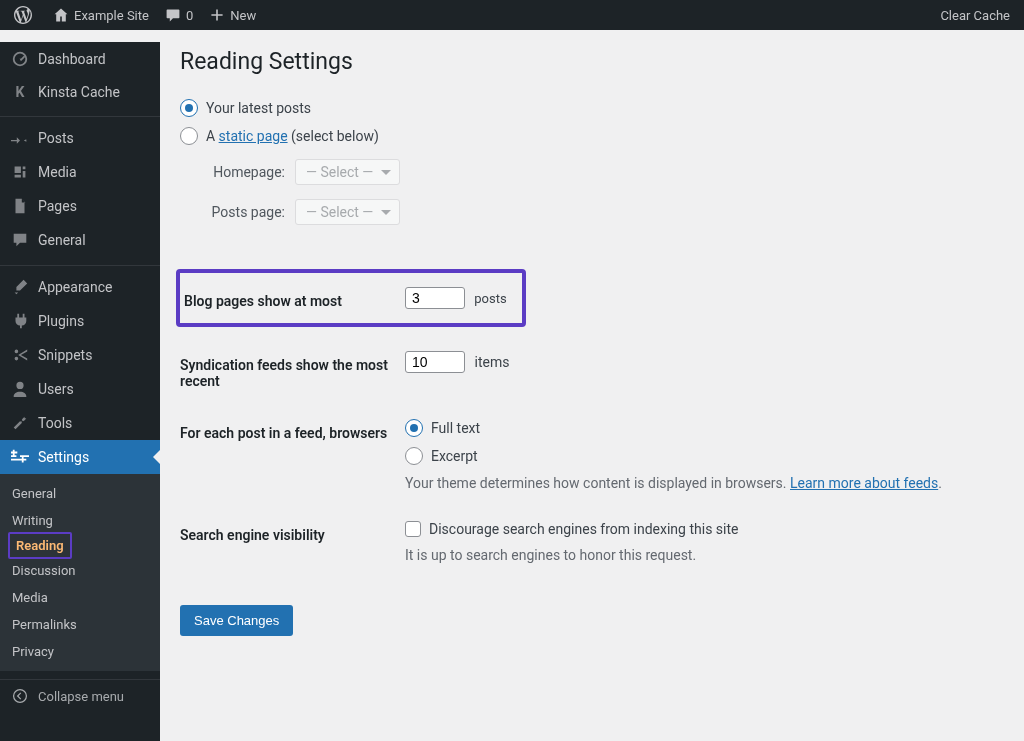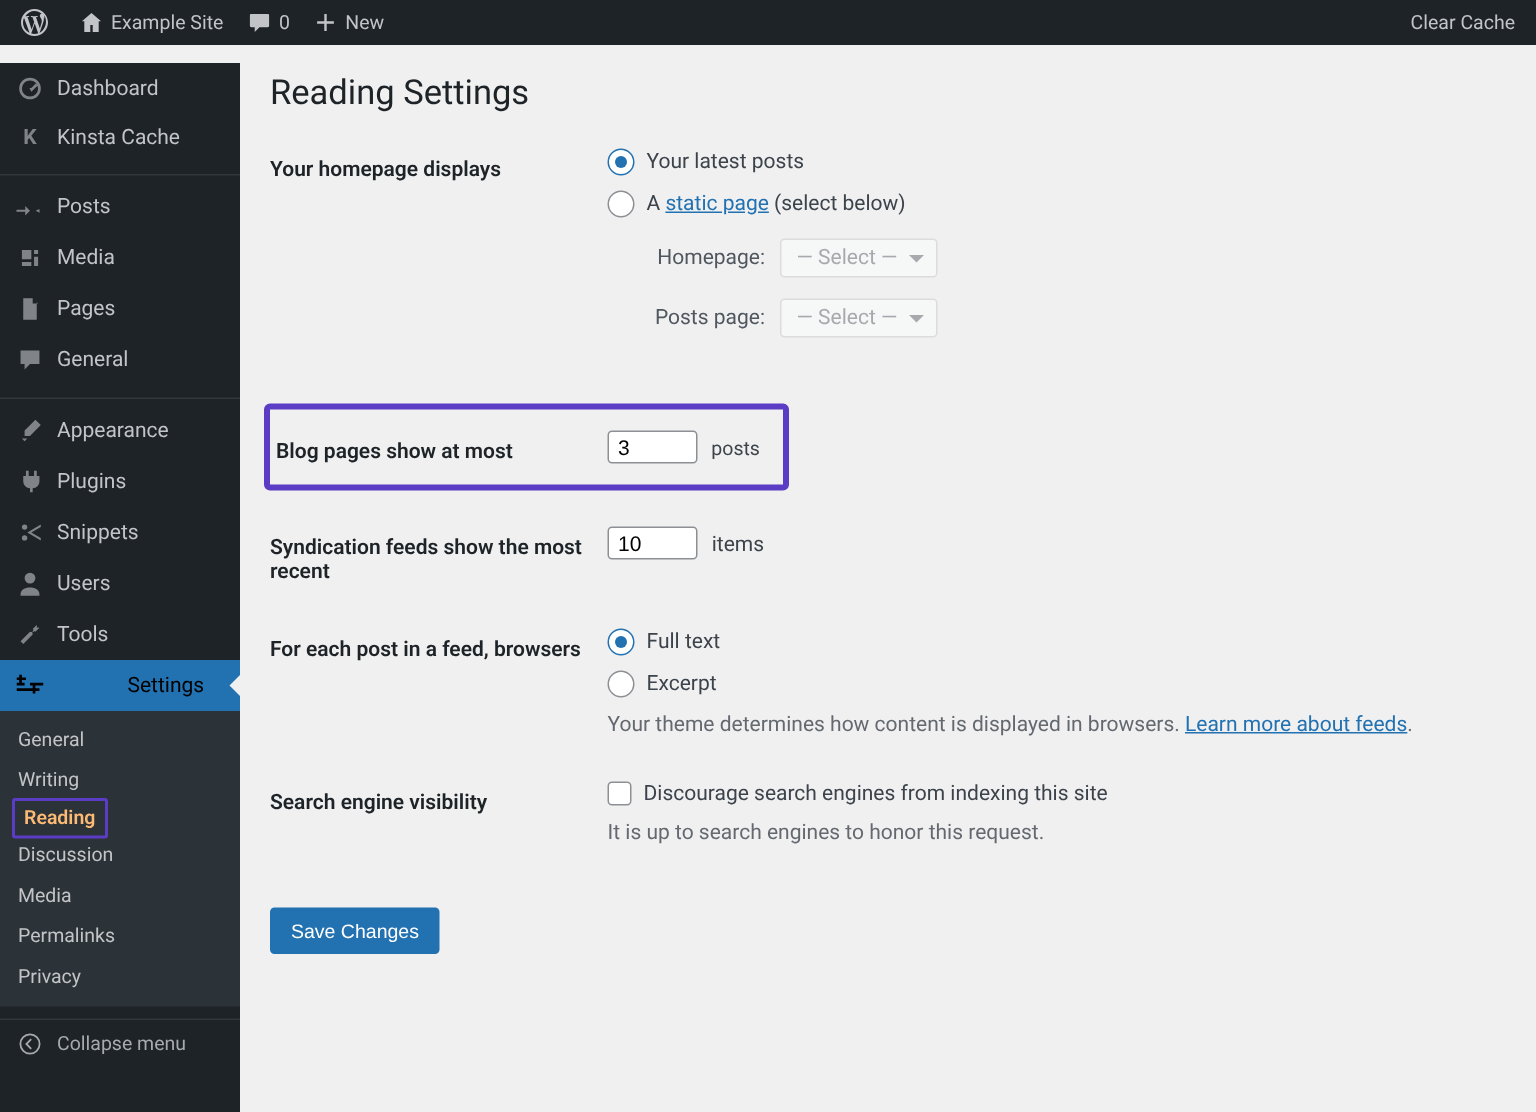"Your homepage displays" div.row-label { html: <div>Your homepage displays</div> -> none }
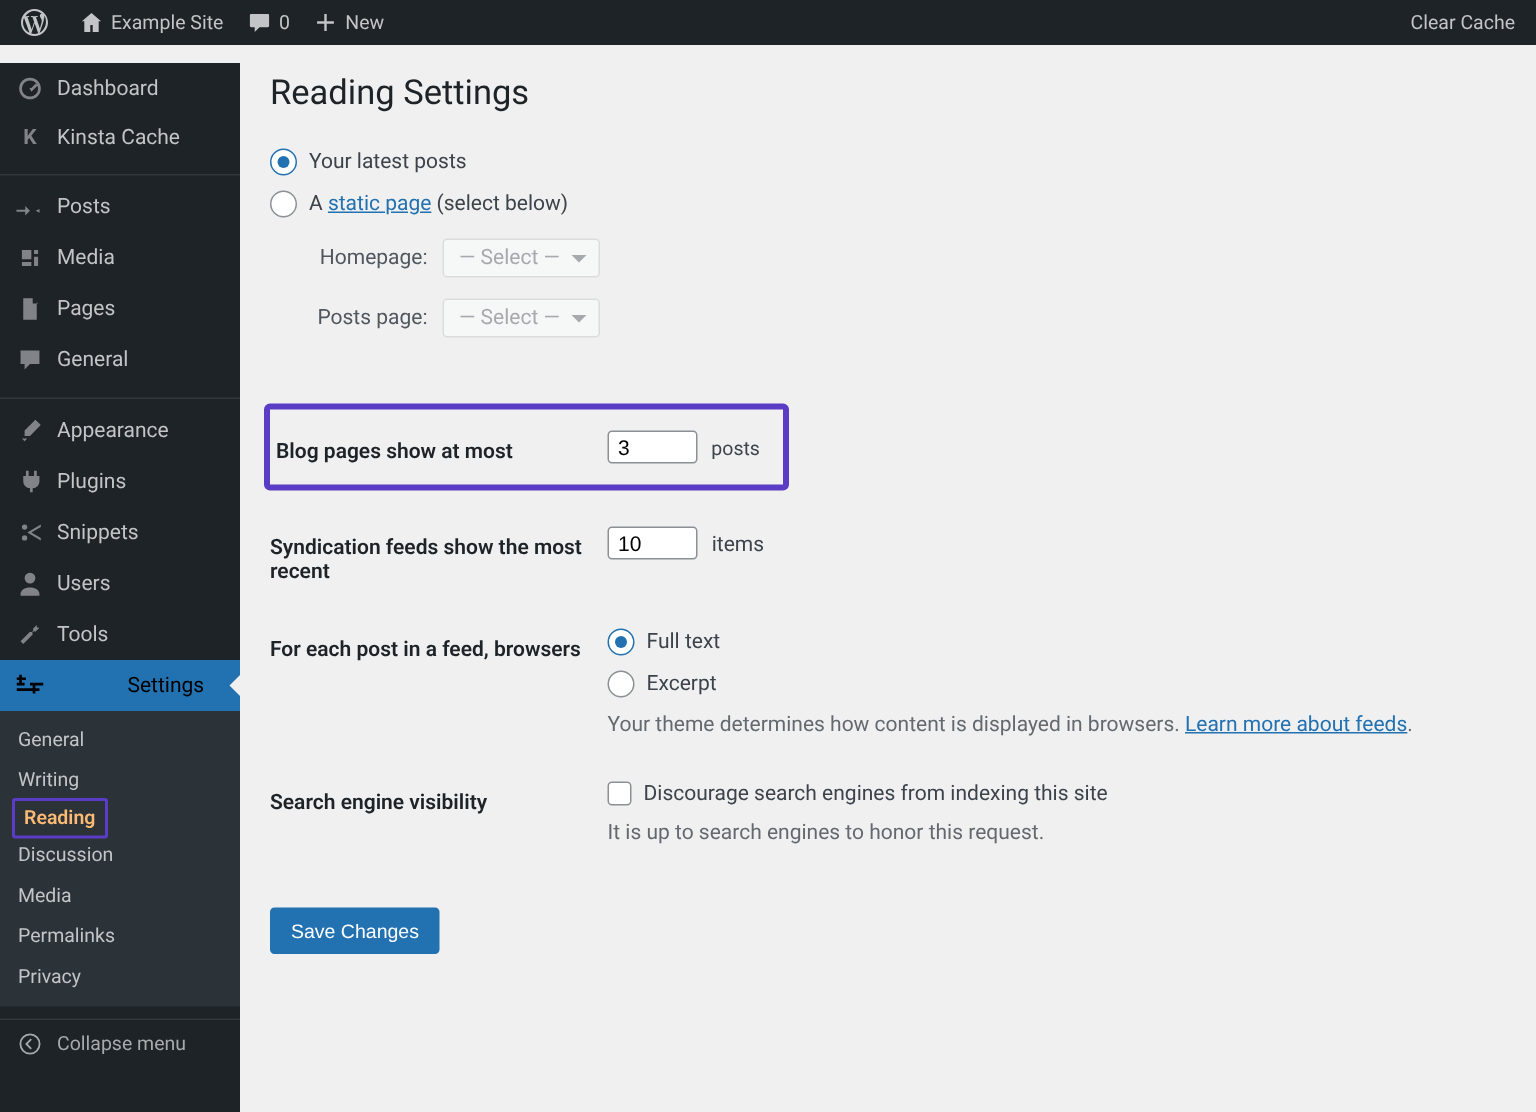"Settings" .menu-item.current { color: #000000 -> #ffffff; gap: 47px -> none }
